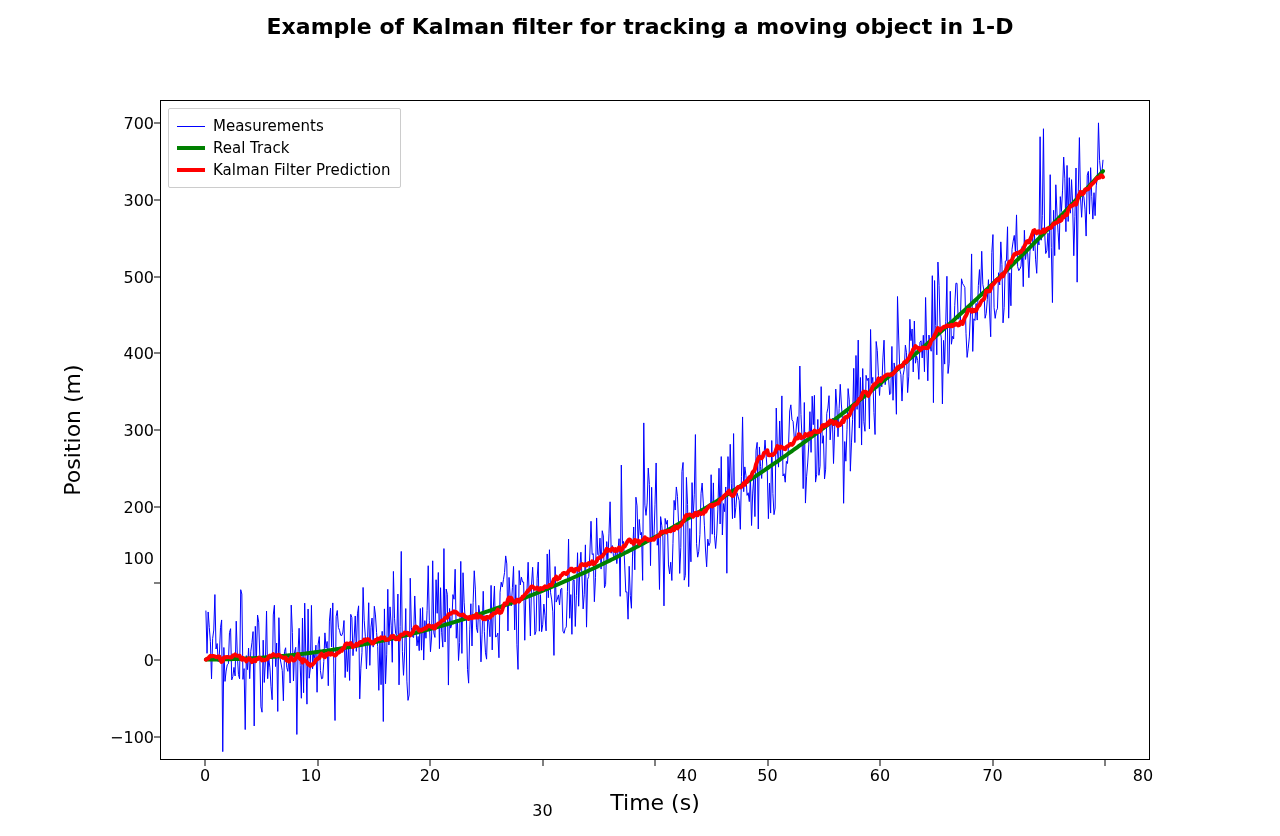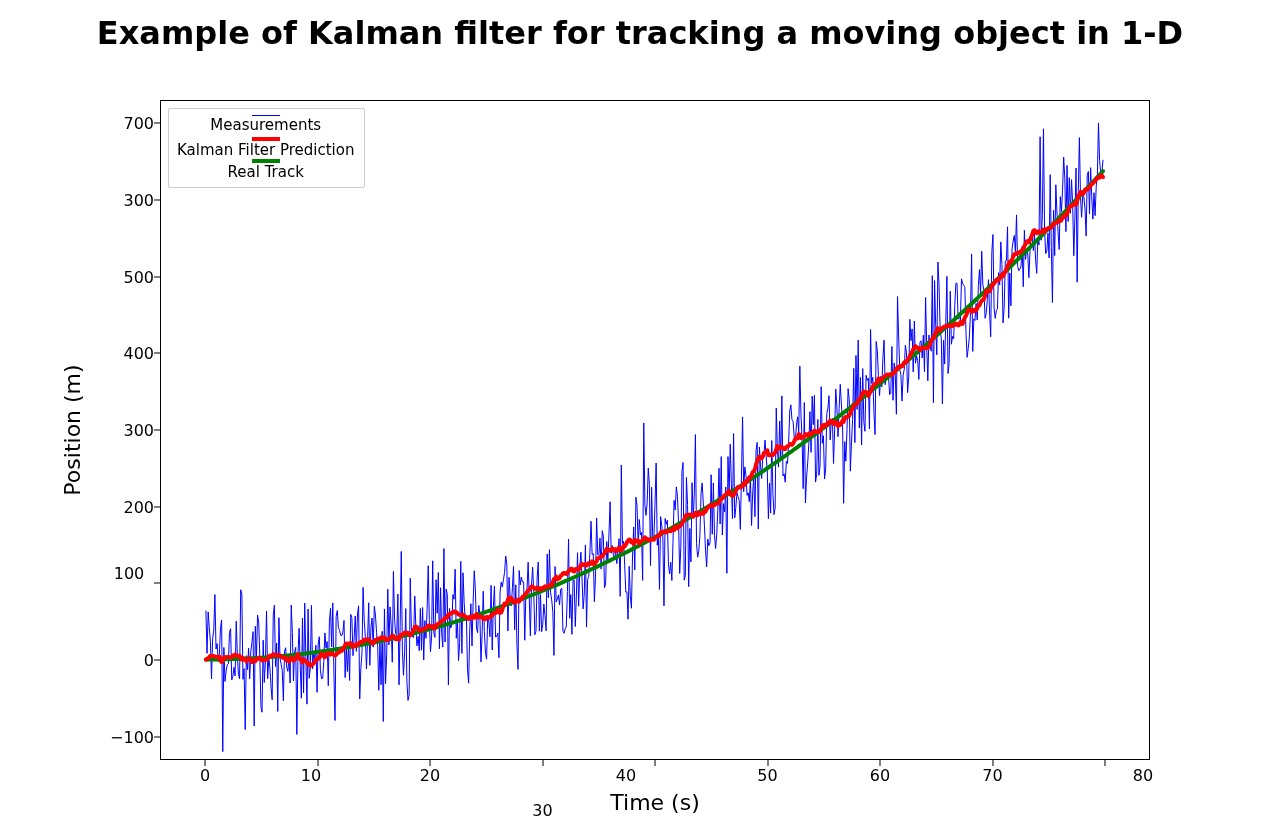"Example of Kalman filter for" #chart-title { font-size: 32px -> 22px }
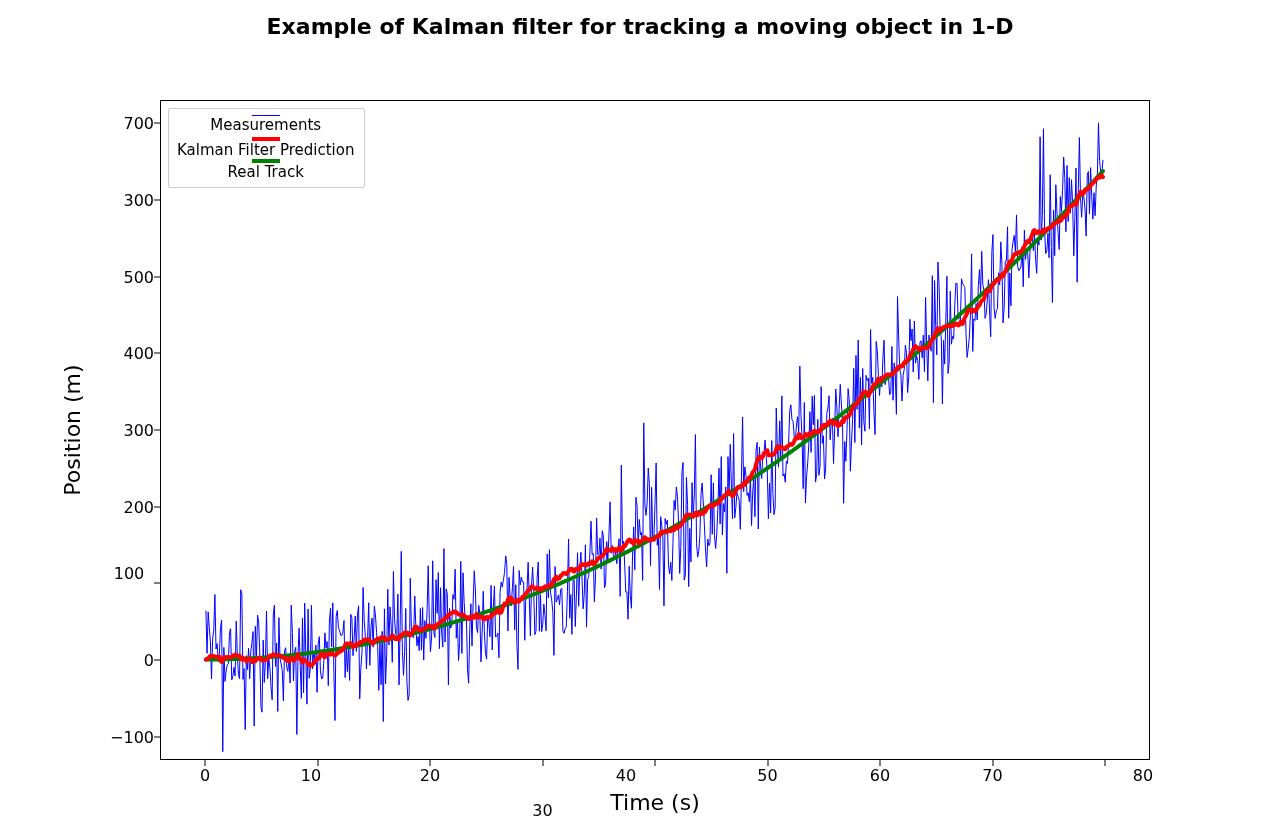"Measurements" .legend-row { flex-direction: column -> none; gap: none -> 8px }
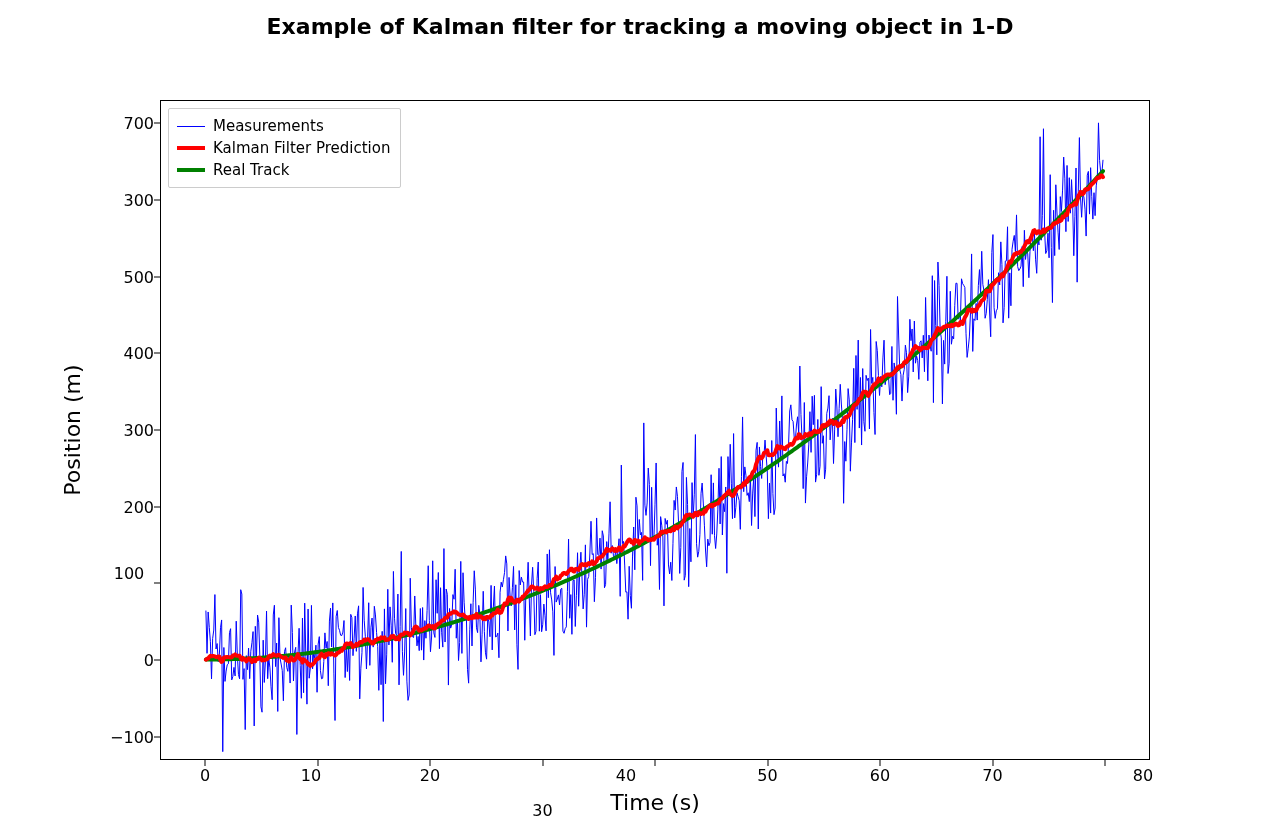"Kalman Filter Prediction" div.legend-row { order: before "Real Track" -> after "Real Track" }
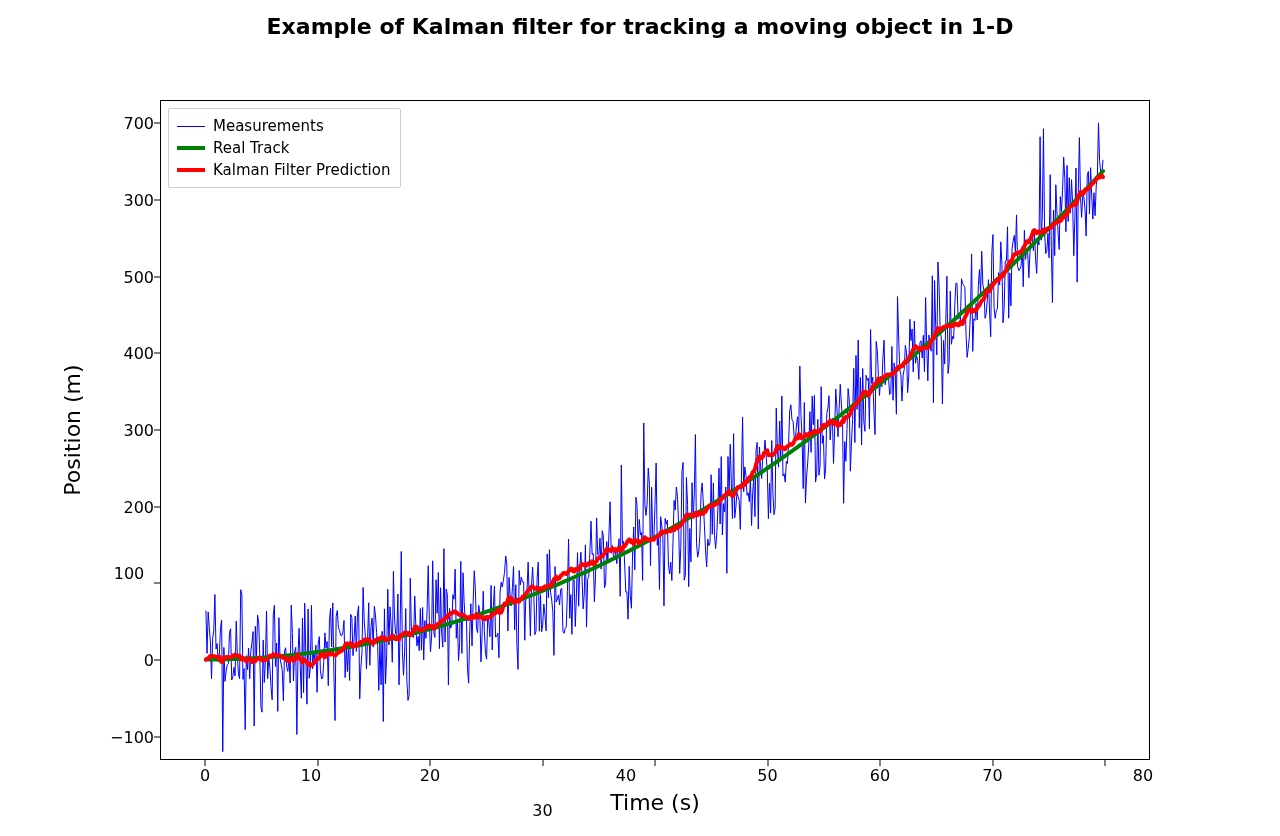"100" div.tick { text-align: center -> none; top: 573px -> 558px }
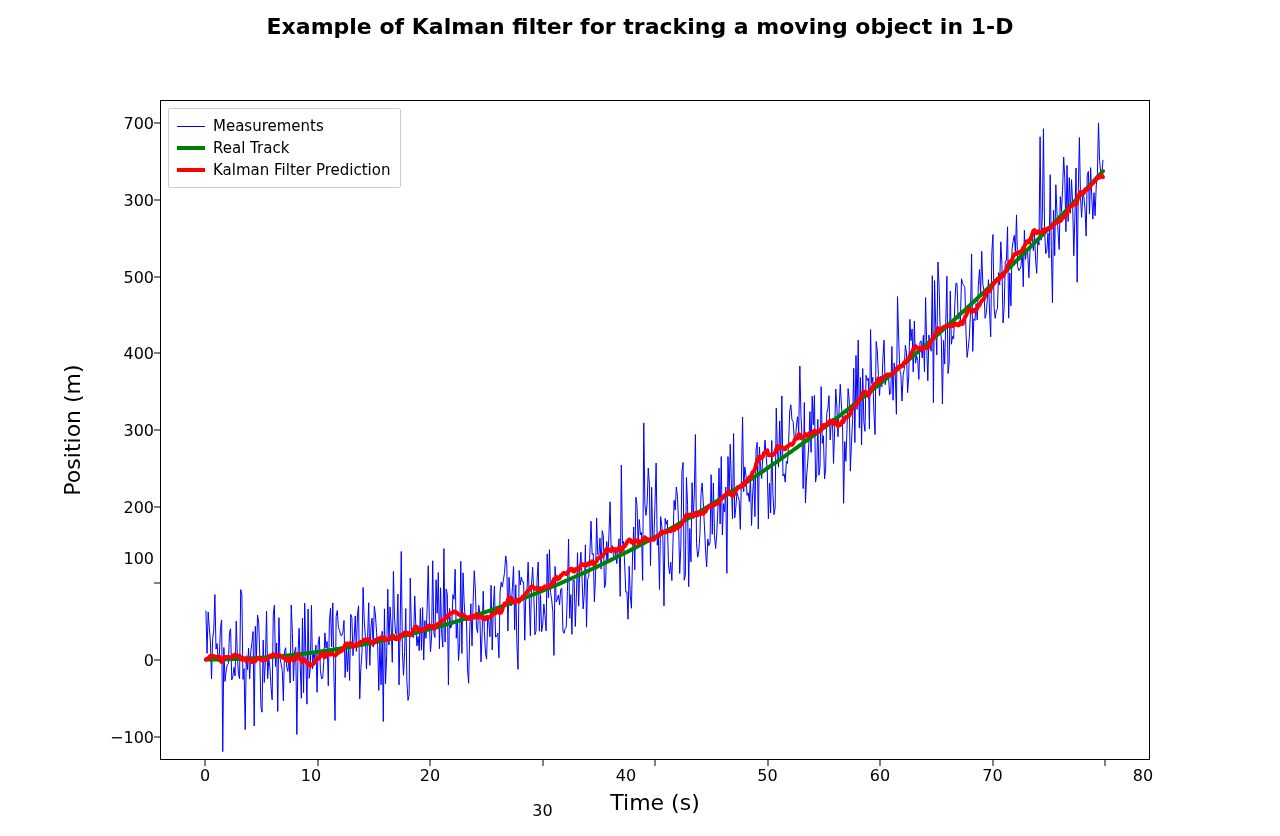"40" div.tick { left: 626px -> 687px }
